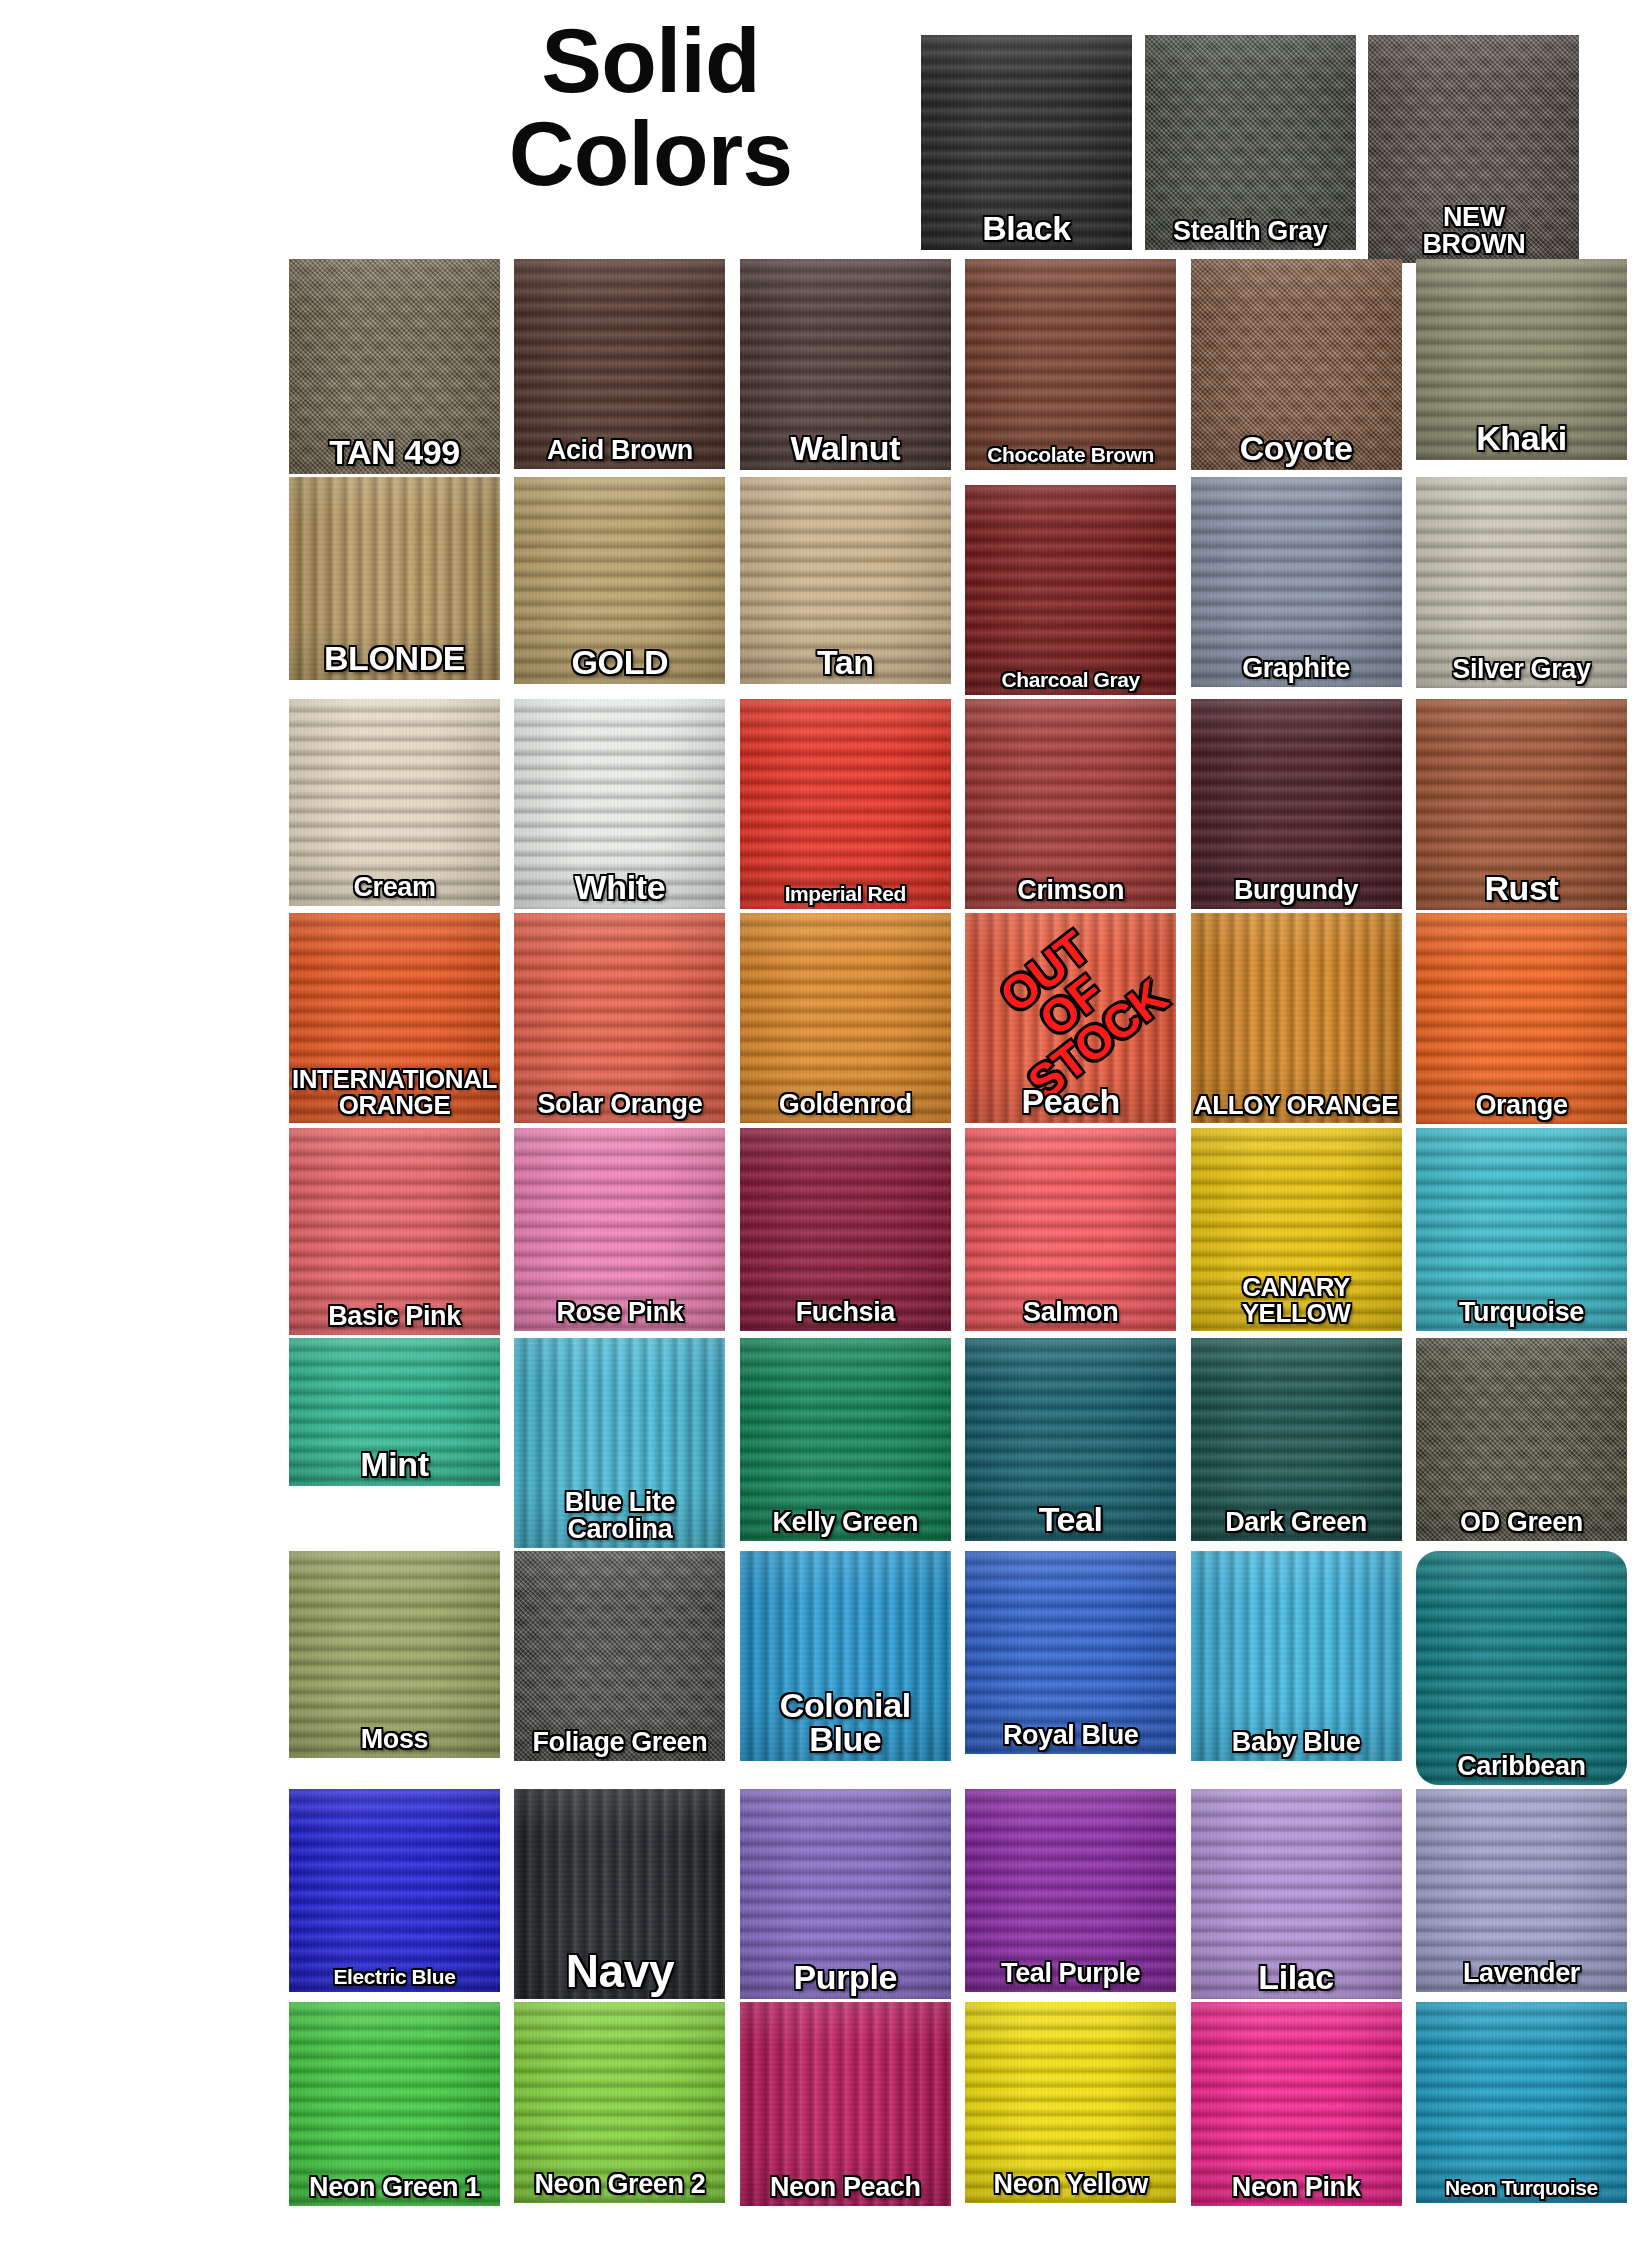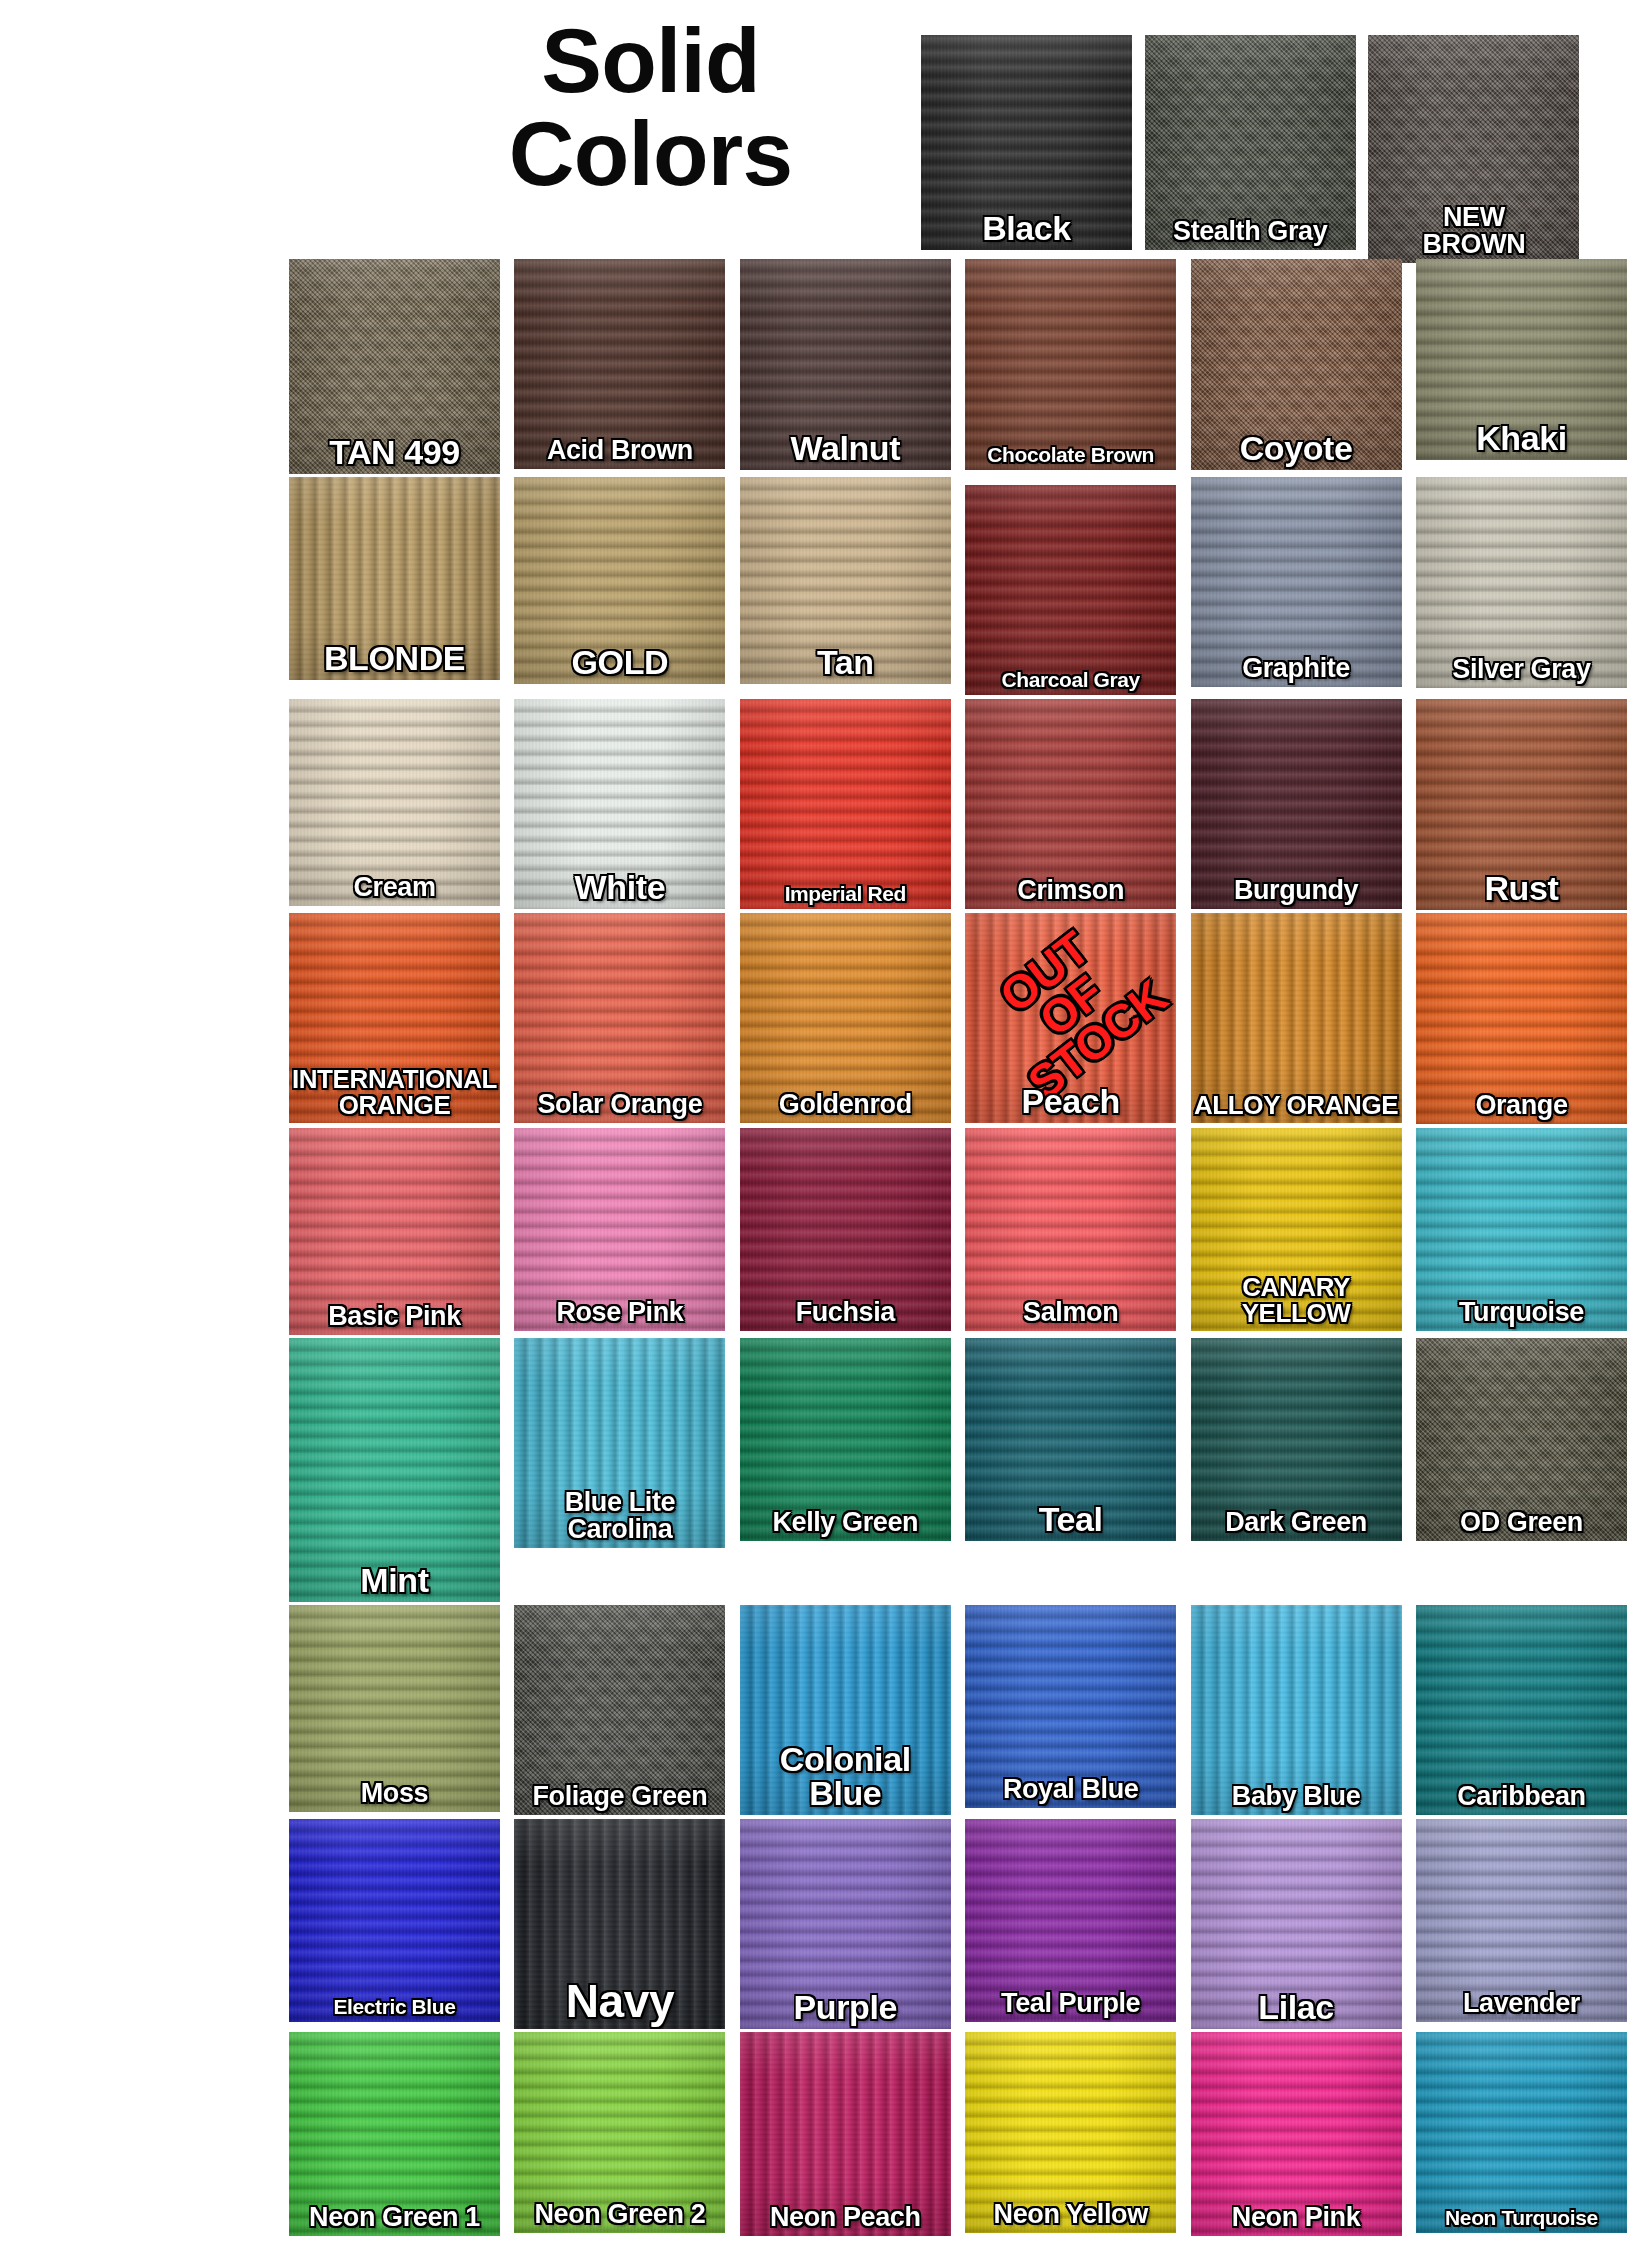"Mint" div.swatch { height: 264px -> 148px }
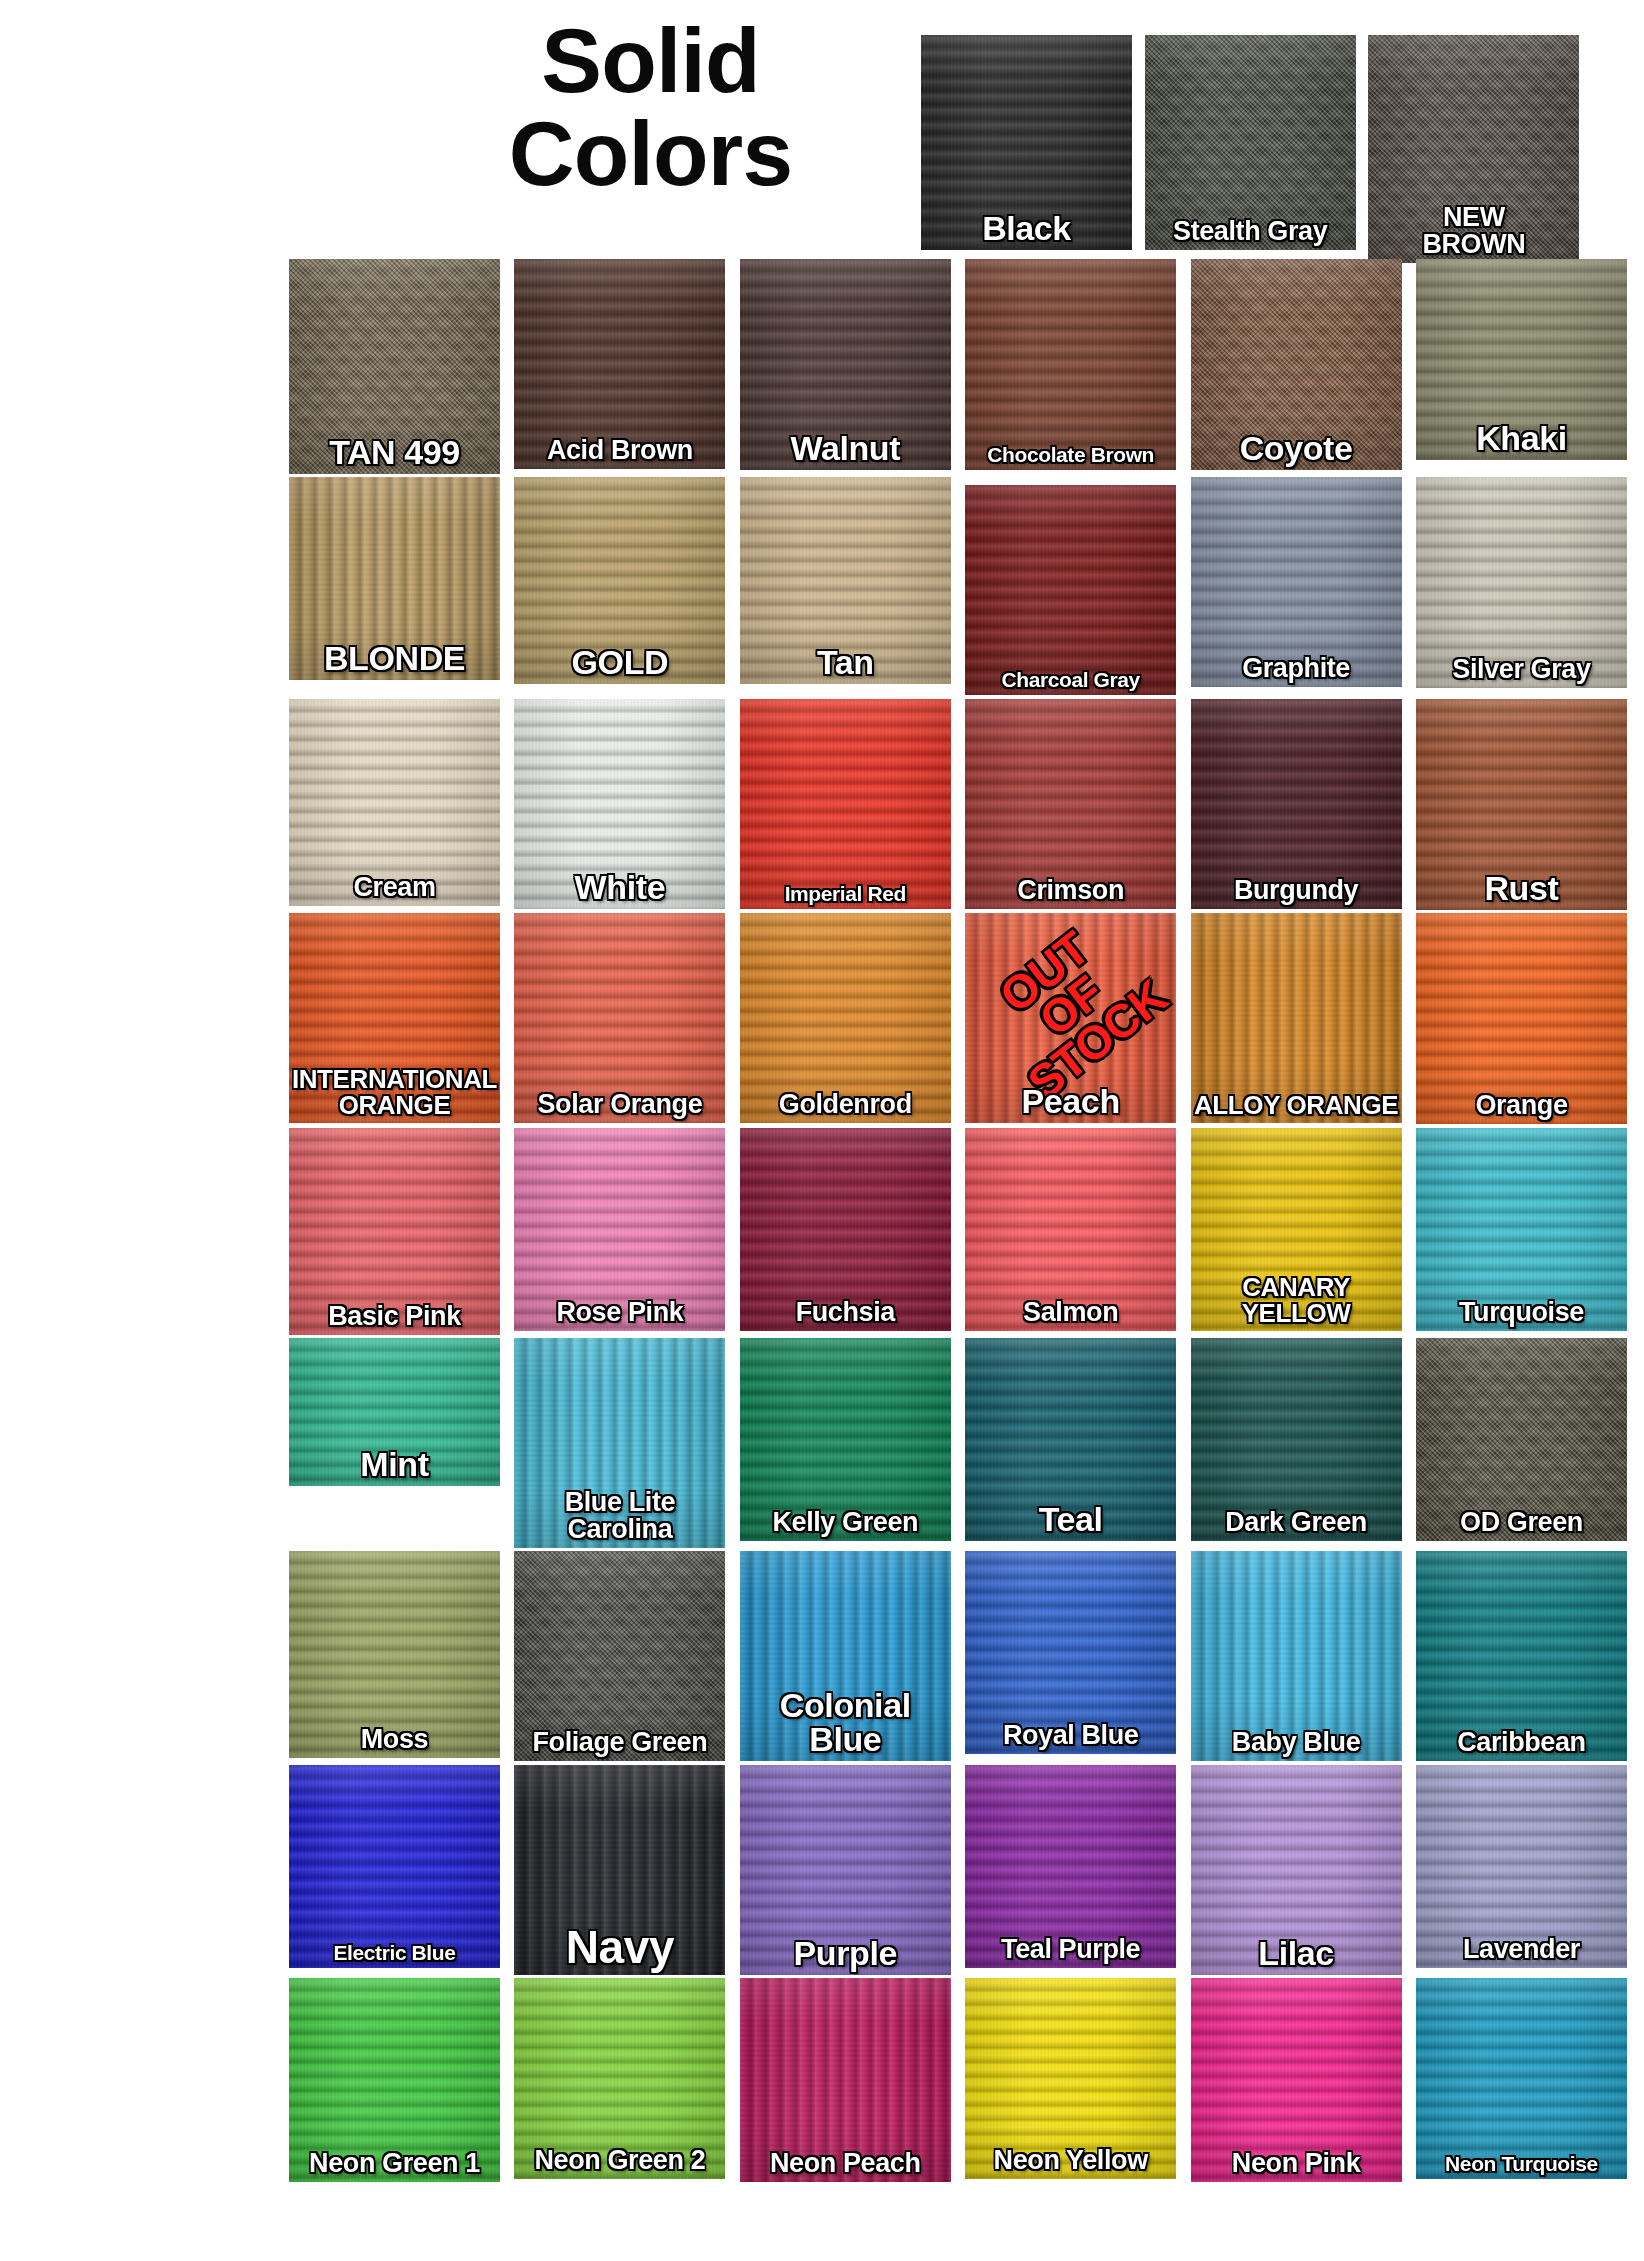"Caribbean" div.swatch { border-radius: none -> 22px; height: 210px -> 234px }
